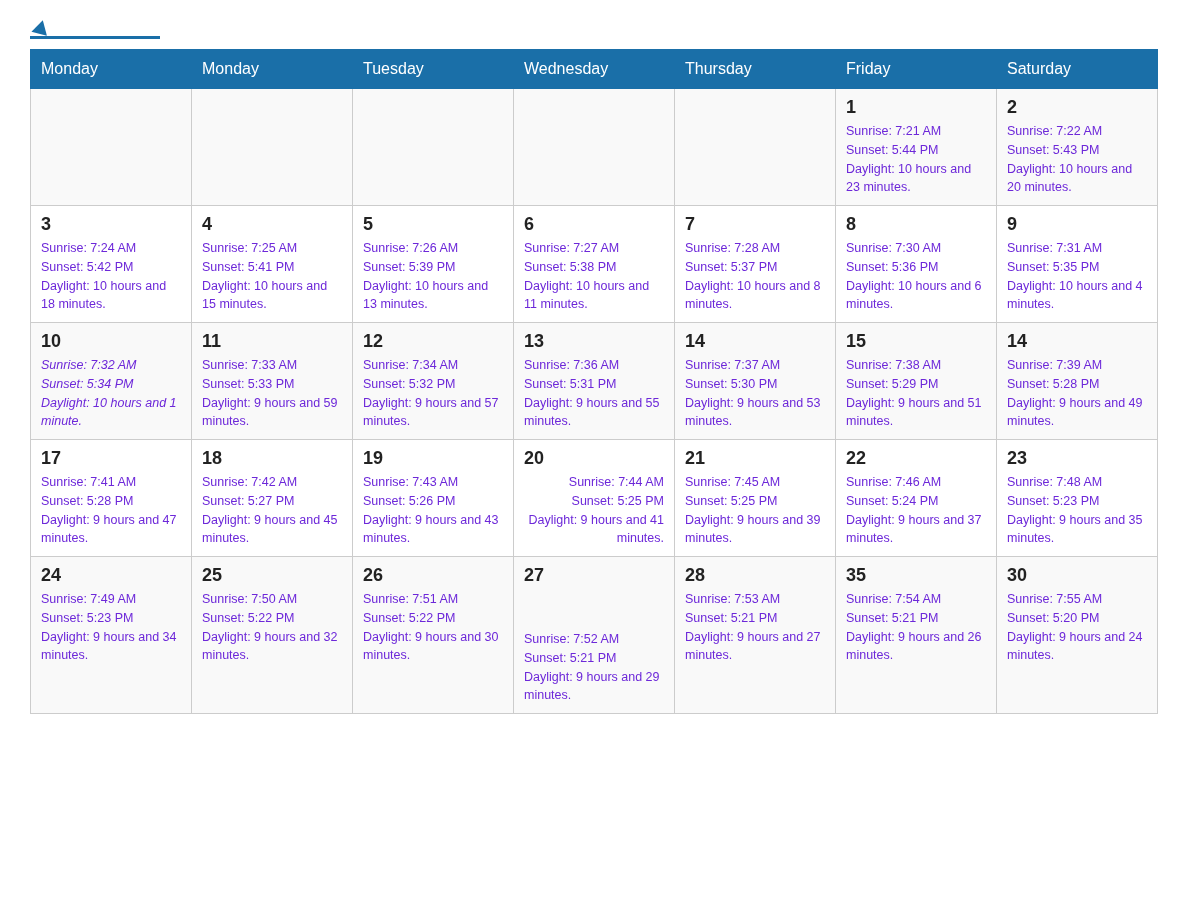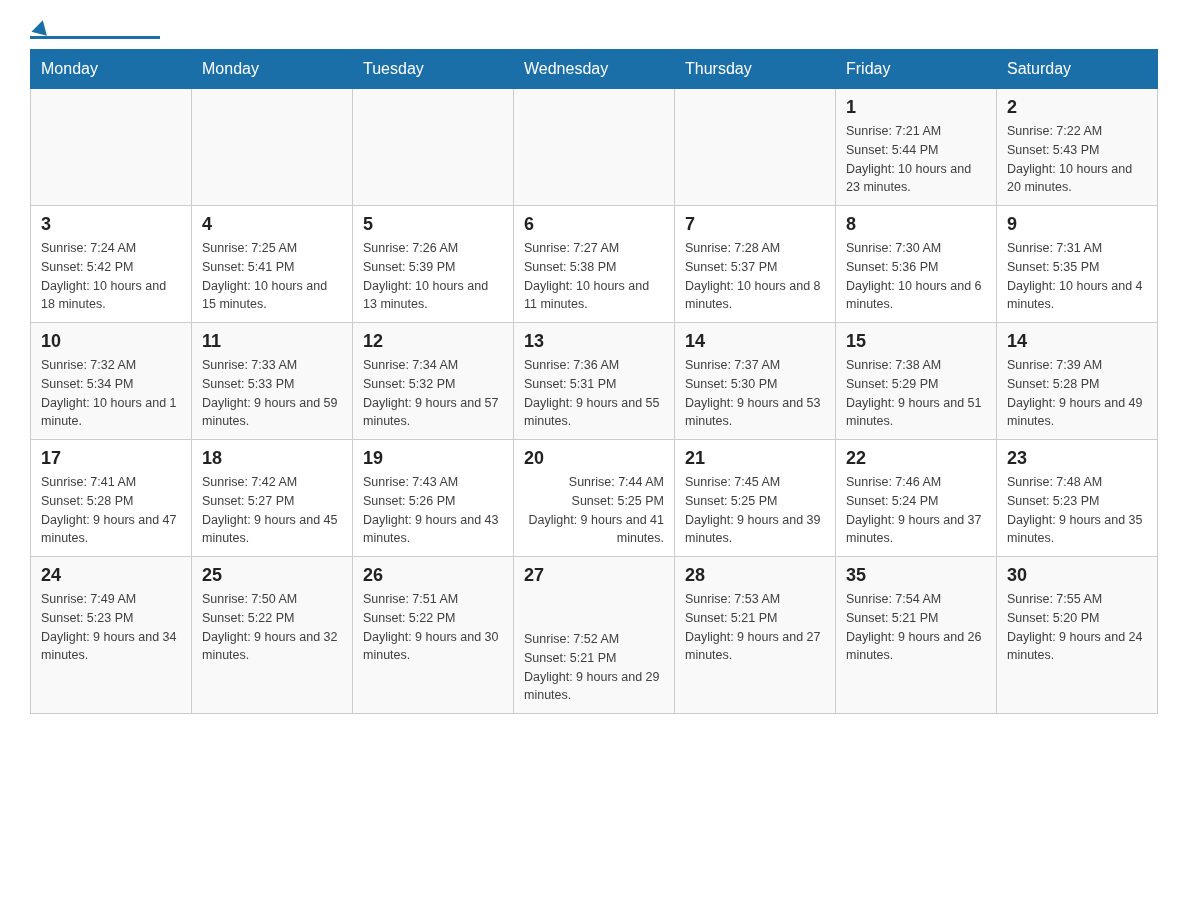"Sunrise: 7:21 AM" .day-info { color: #404040 -> #6d28d9 }
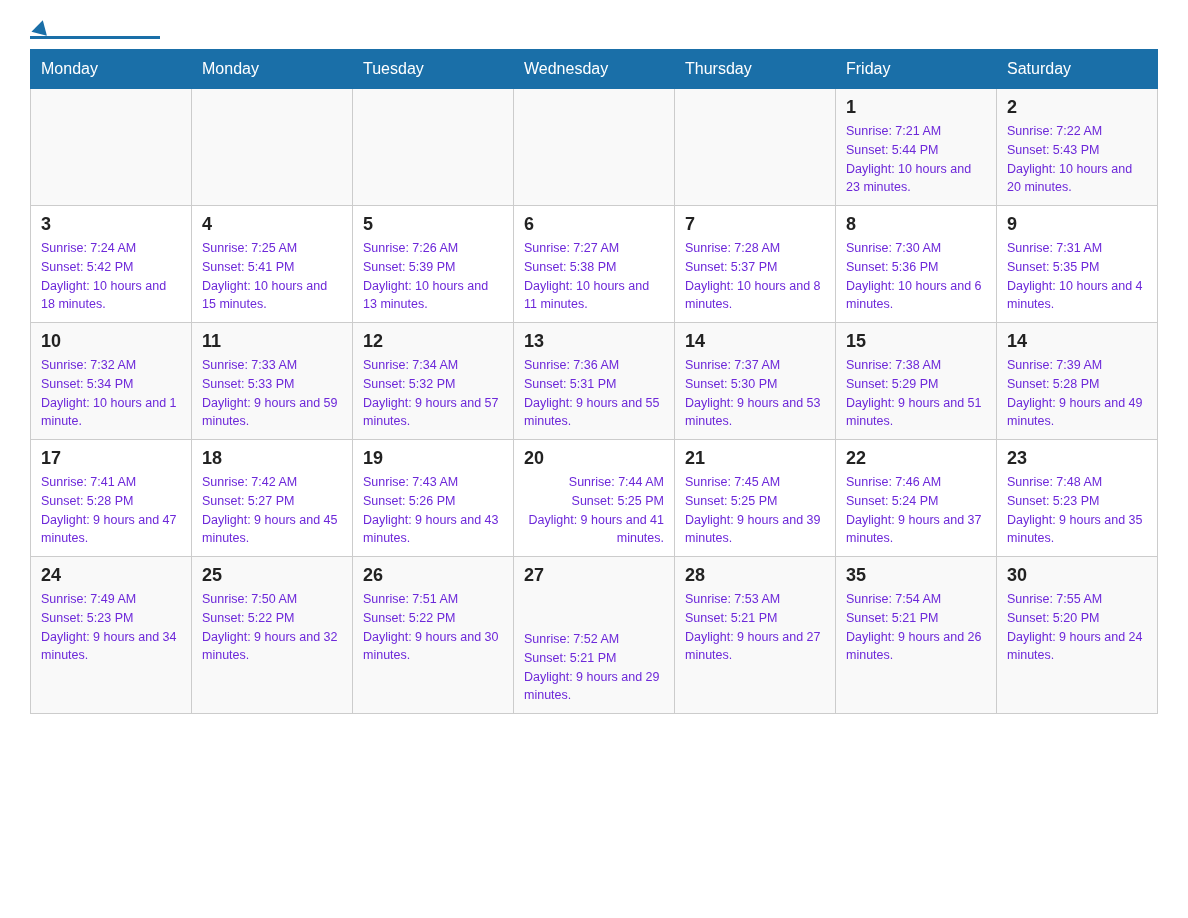"Sunrise: 7:32 AM" div.day-info { font-style: none -> italic }
